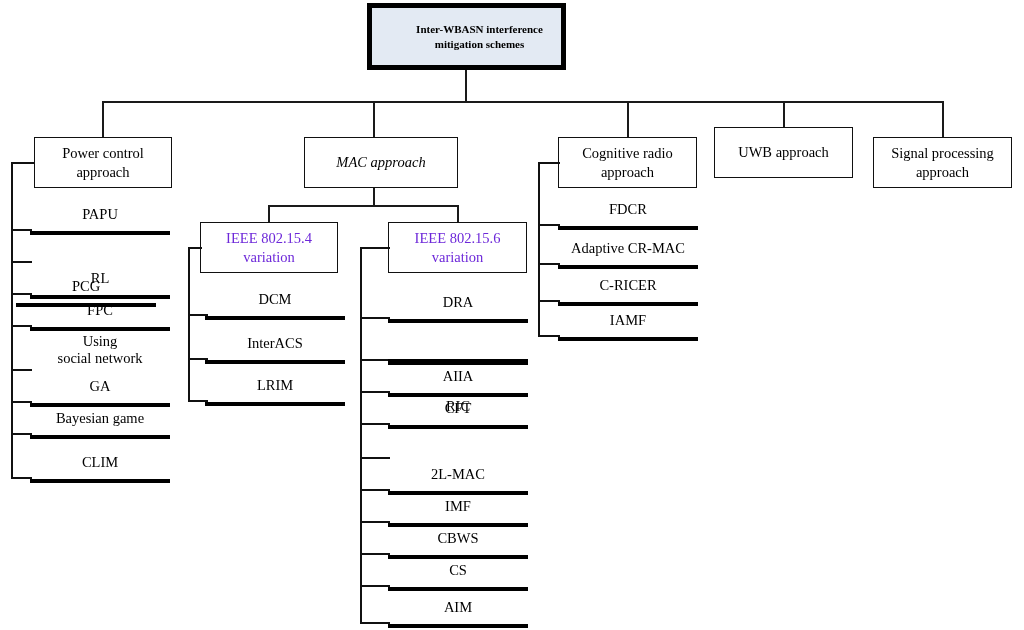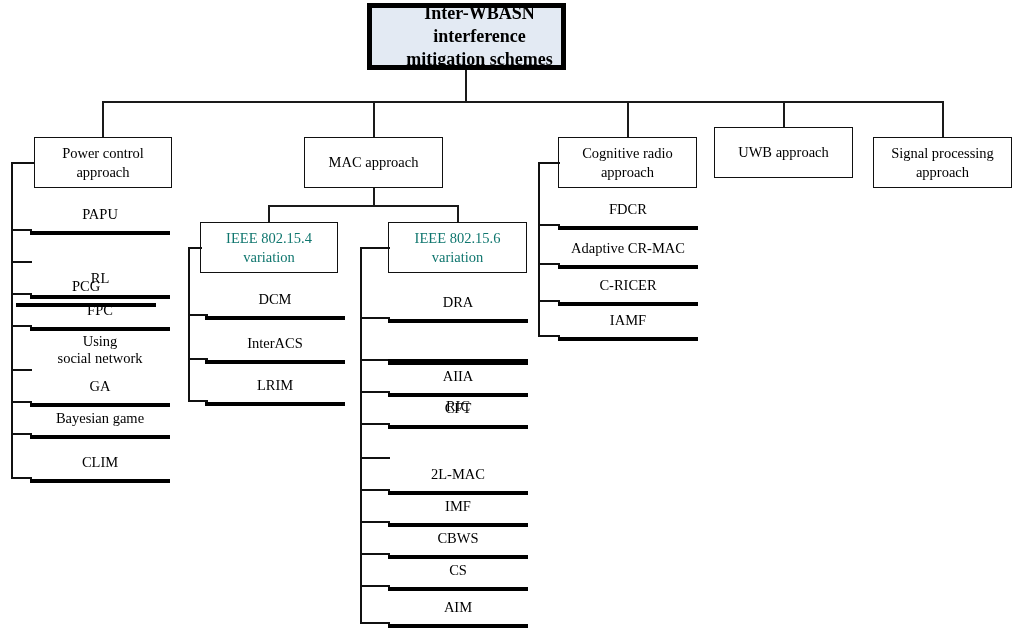"Inter-WBASN interference mitigation" .root-box { font-size: 18px -> 11px }
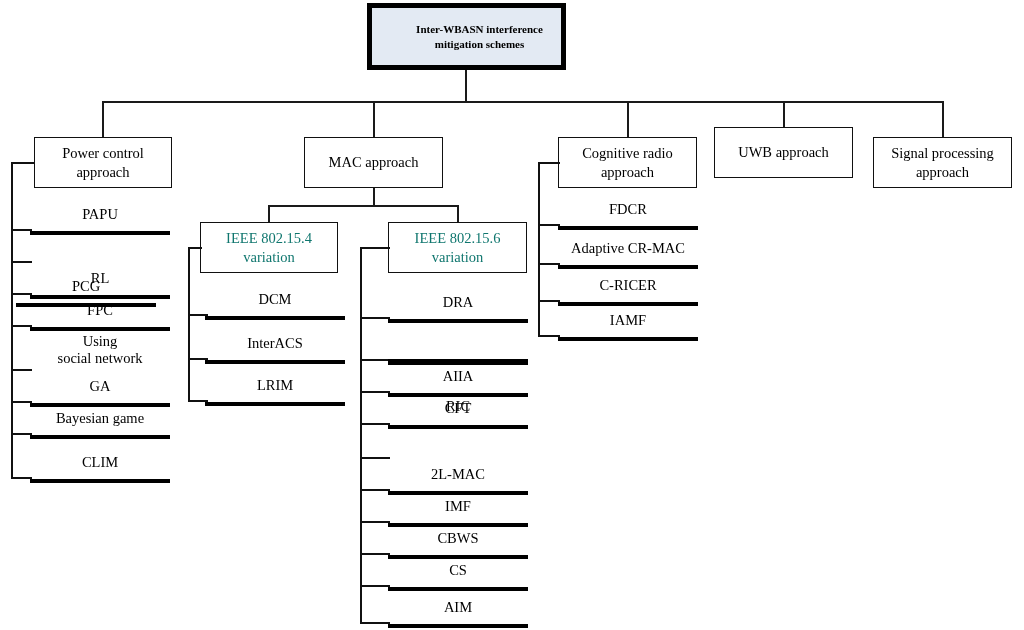"MAC approach" div.cat-box { font-style: none -> italic; width: 139px -> 154px }
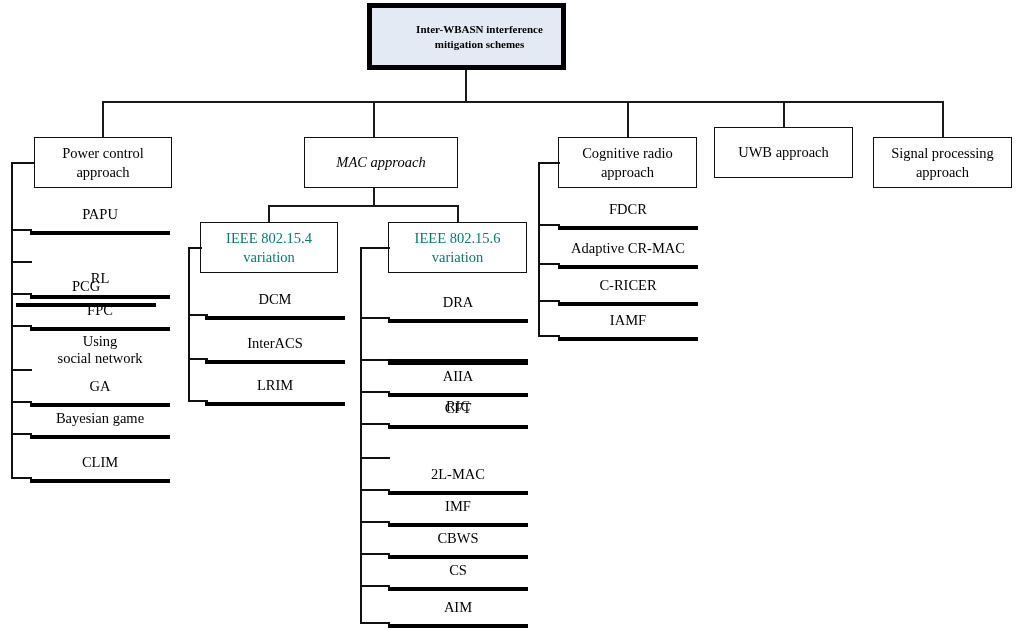"IEEE 802.15.4 variation" .sub-box { color: #0f766e -> #6d28d9 }
